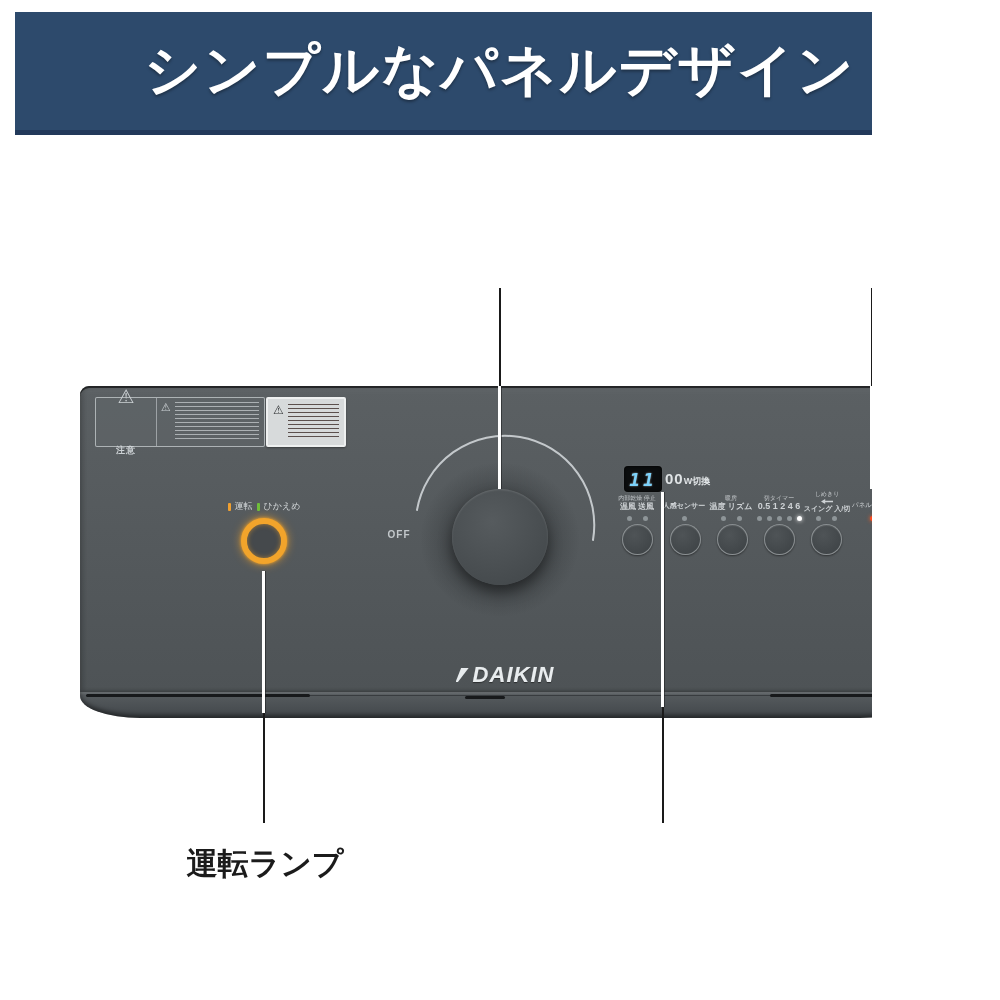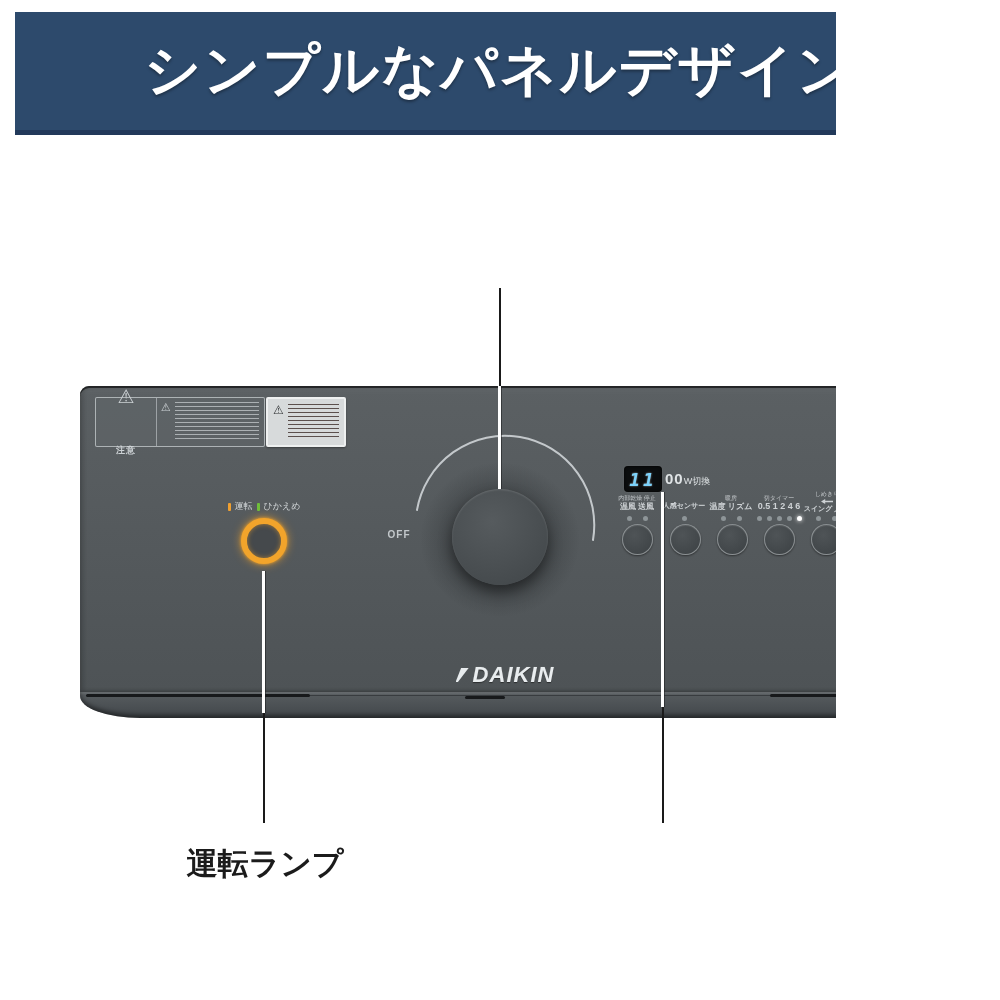"シンプルなパネルデザイン" .stage { padding-left: none -> 36px }
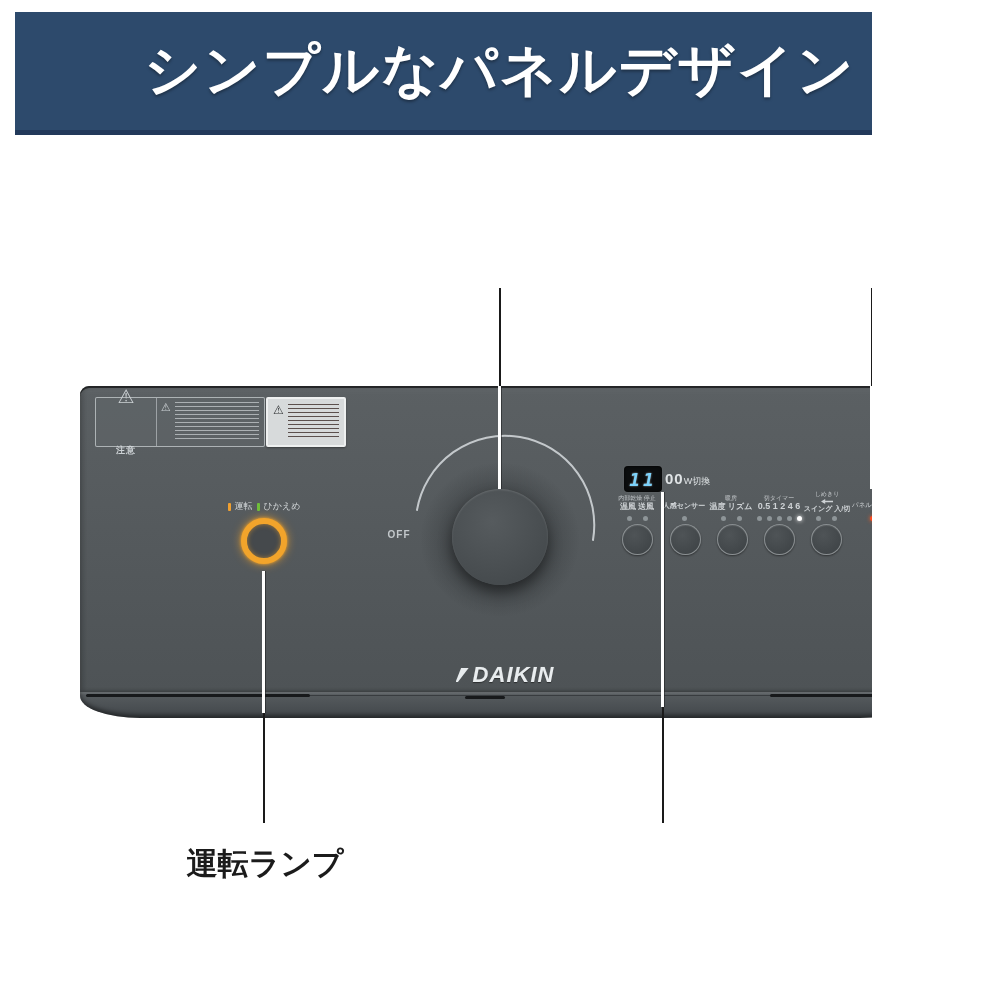"W切換" .disp-suffix .small { font-weight: normal -> bold }
